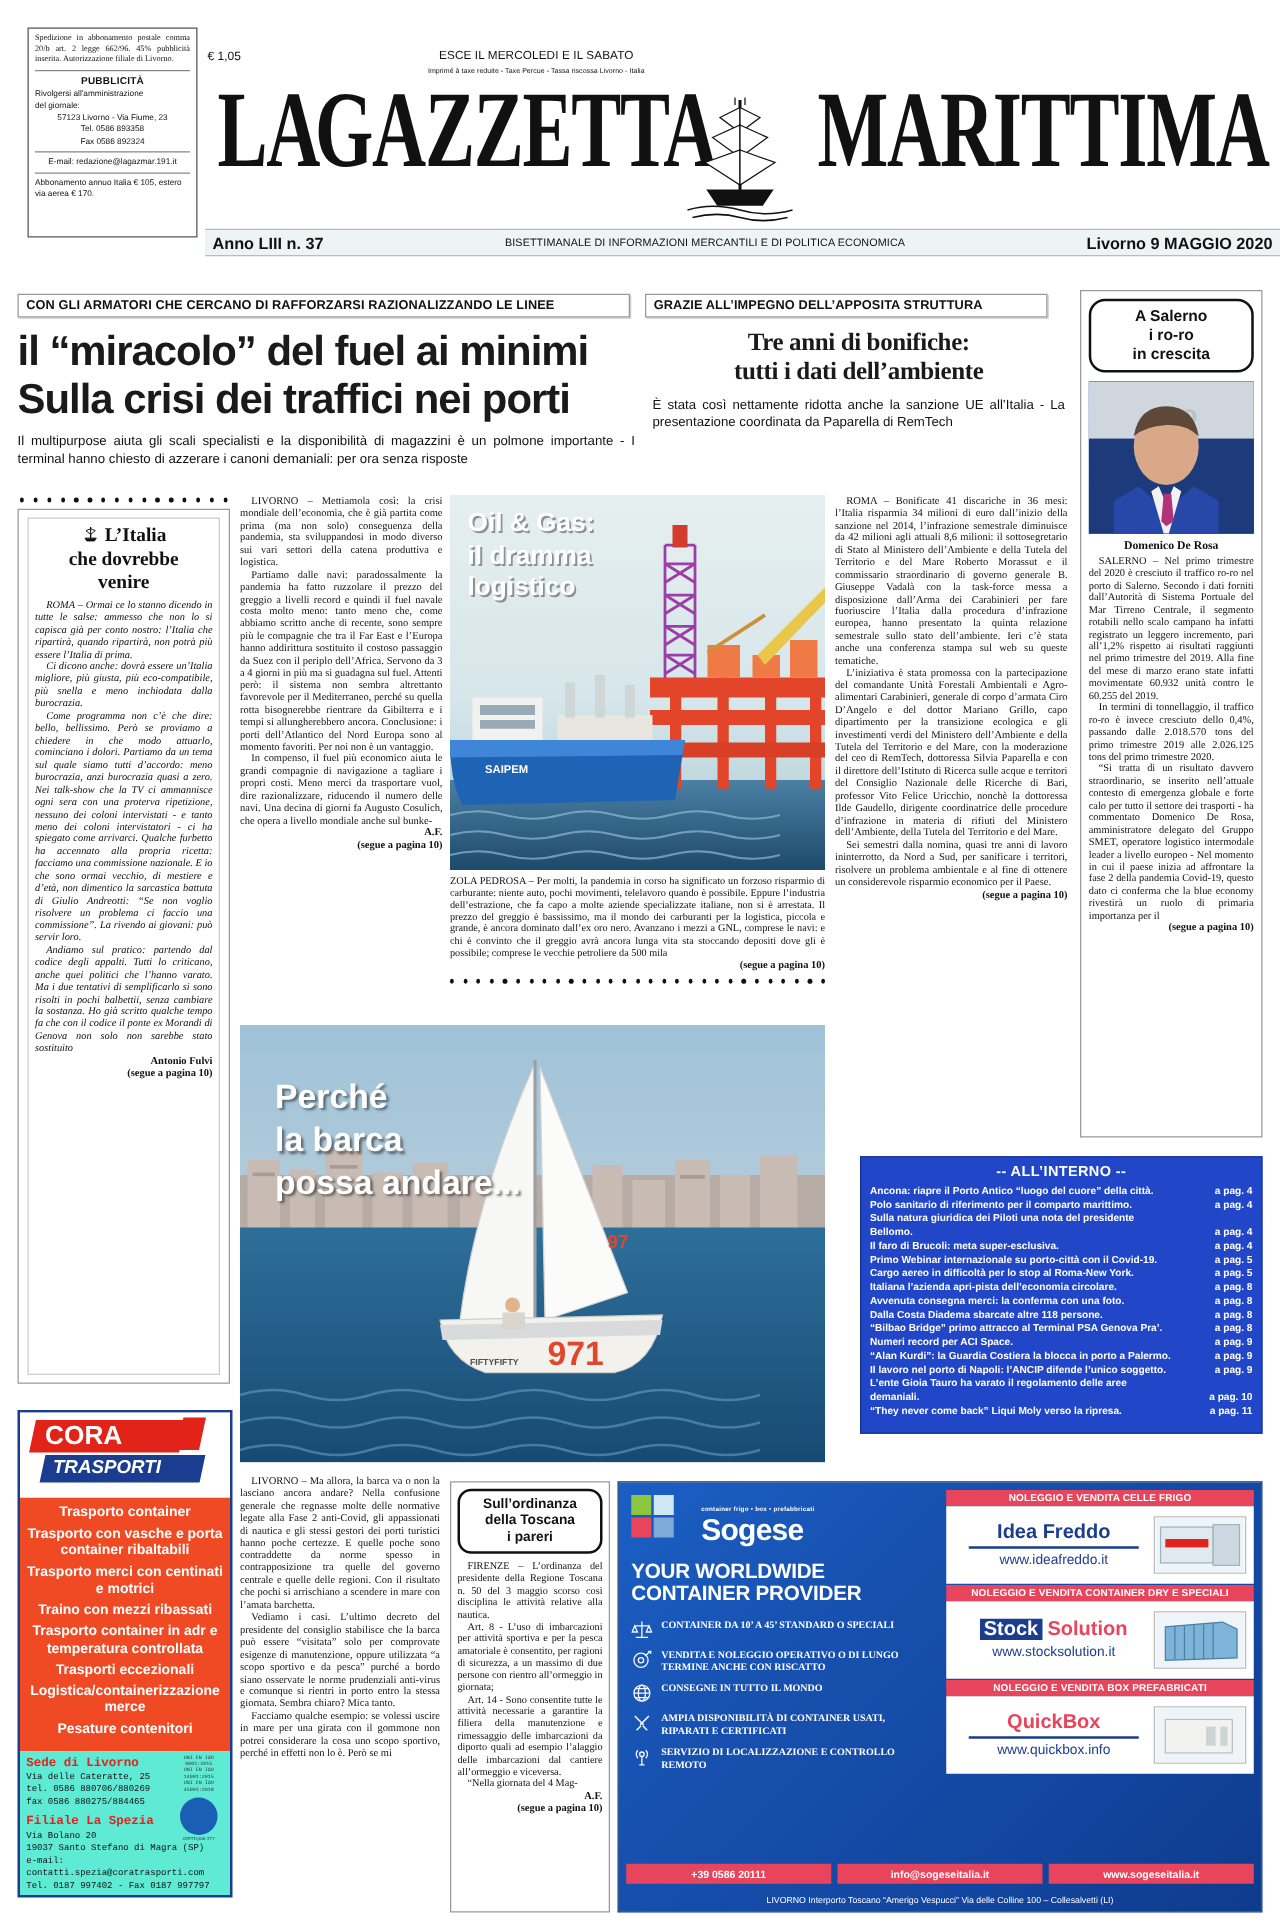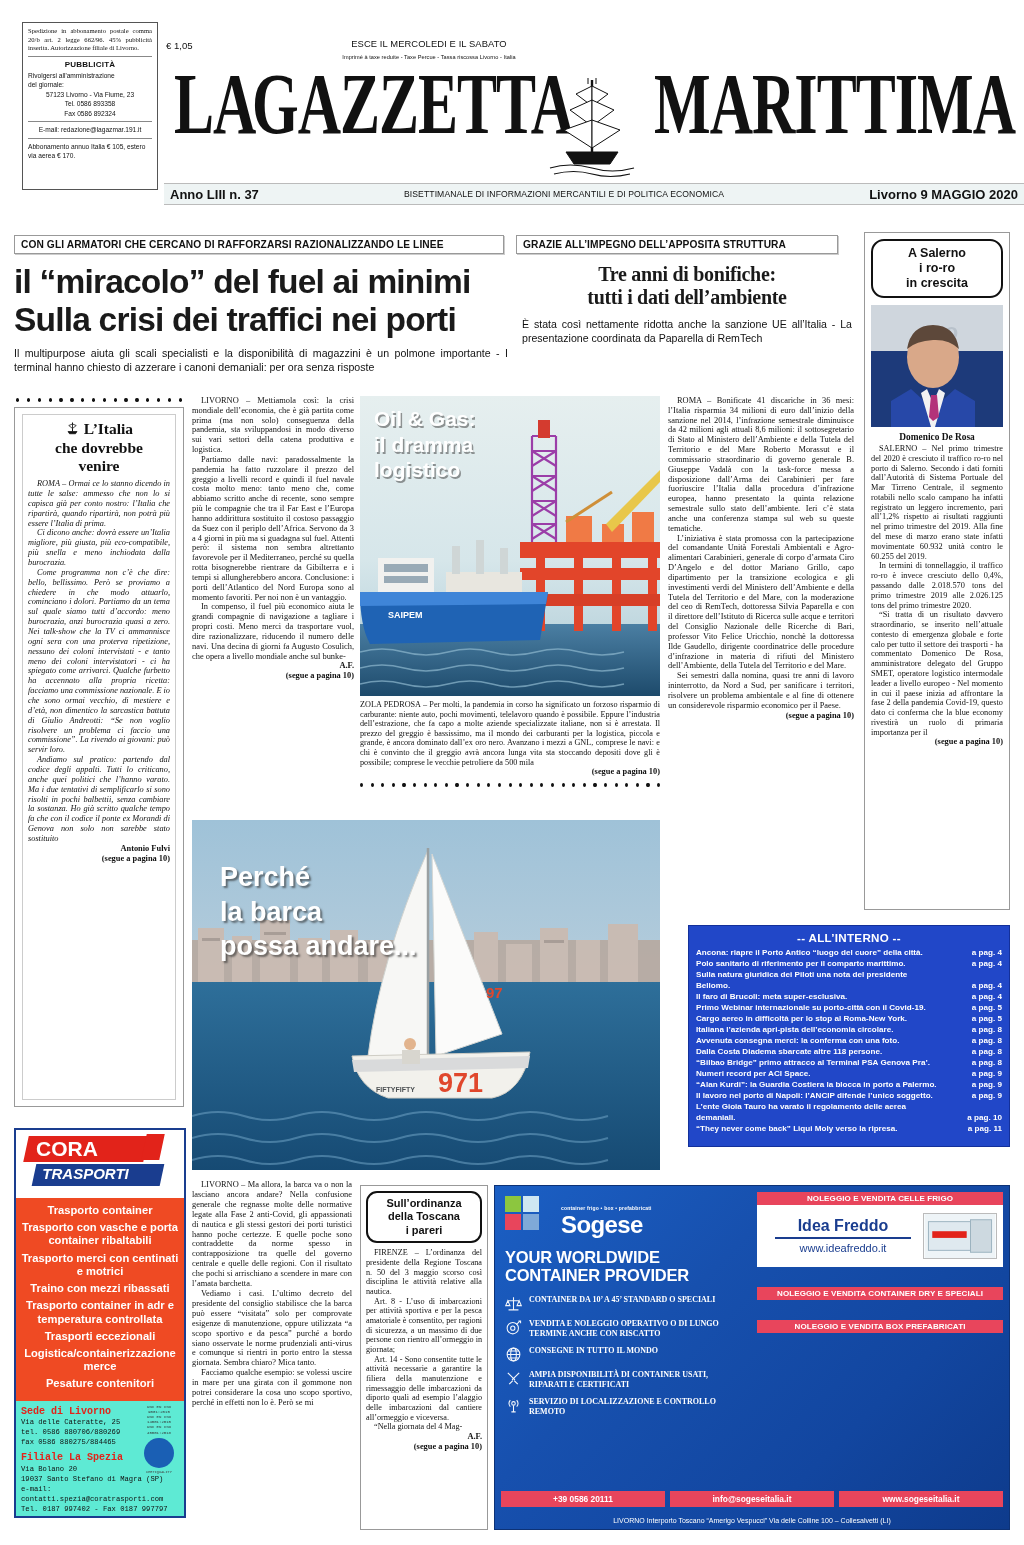"L’ente Gioia Tauro ha varato" span.t { text: aerea -> aree }
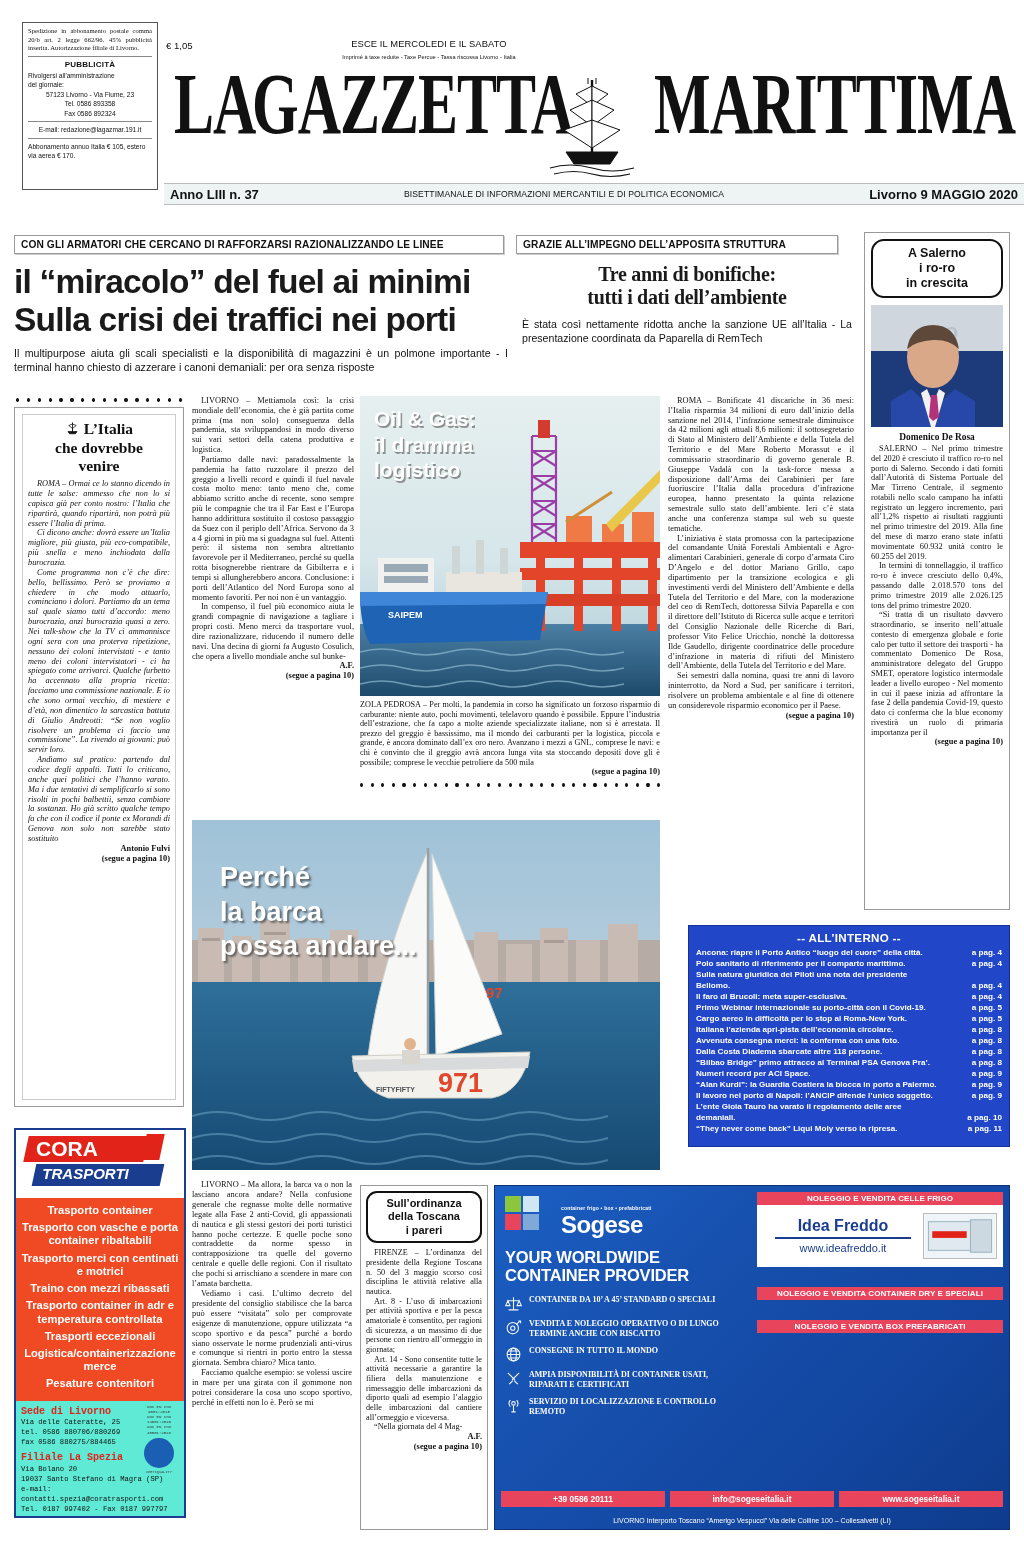"NOLEGGIO E VENDITA CELLE FRIGO" .adblk { margin-bottom: 20px -> 1px }
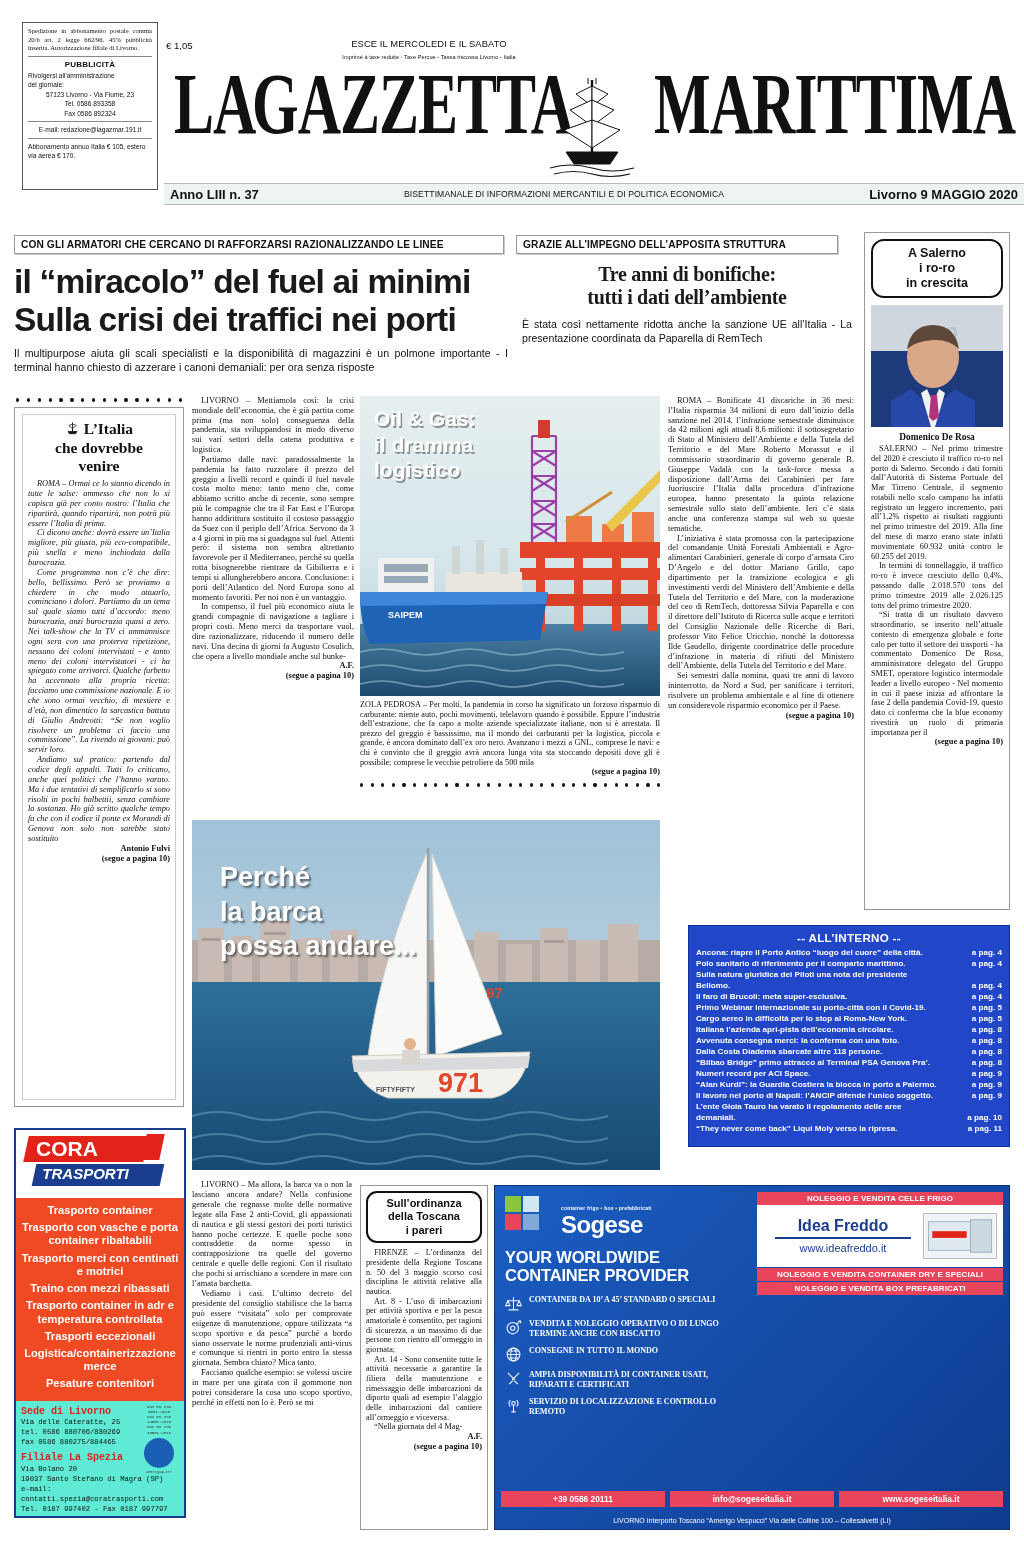"Stock Solution" div.adbd { html: none -> <div> <div> <div><span>Stock</span><span> Solution</span></div> <div>www.stocksolution.it</div> </div> <svg> <rect></rect> <path></path> <g> <path></path> </g> </svg> </div> }
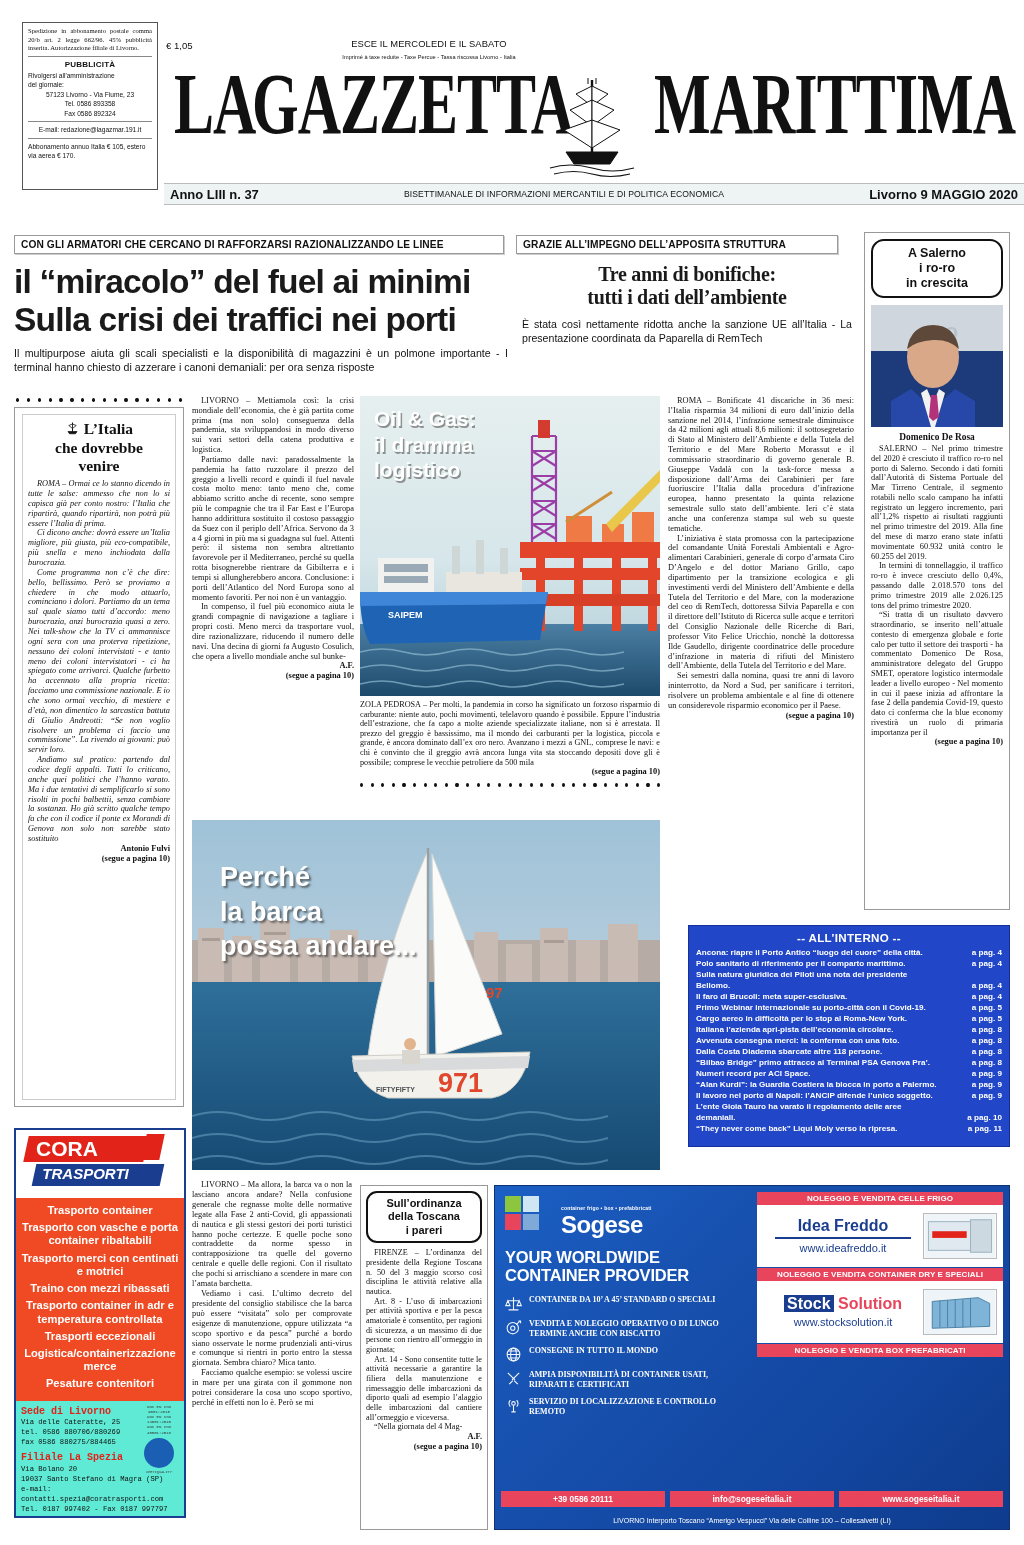"QuickBox" div.adbd { html: none -> <div> <div> <div>QuickBox</div> <div></div> <div>www.quickbox.info</div> </div> <svg> <rect></rect> <rect></rect> <rect></rect> <rect></rect> </svg> </div> }
